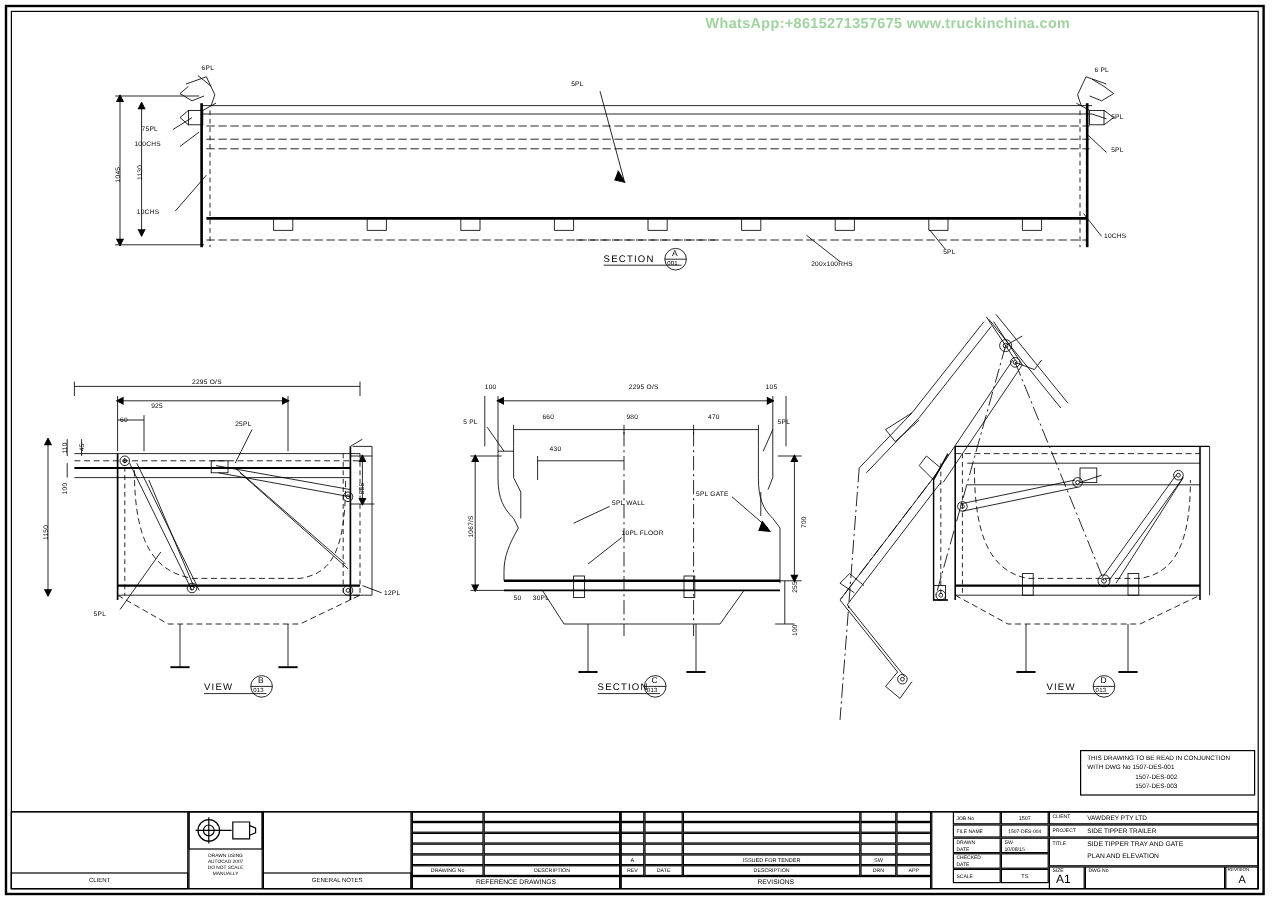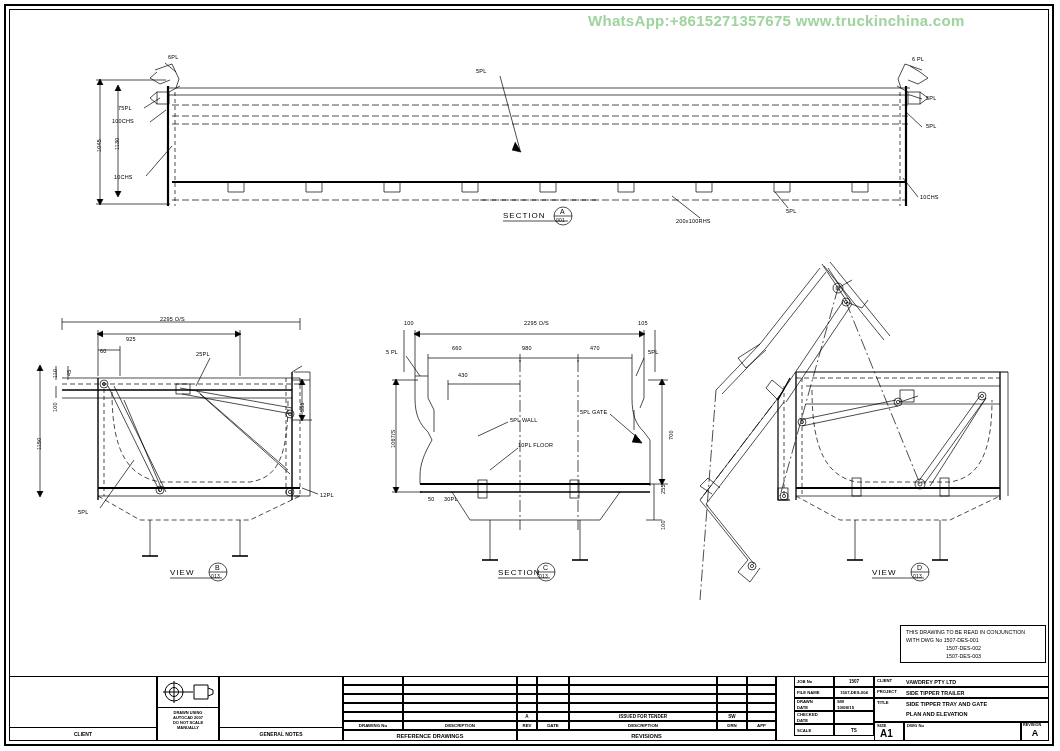"WhatsApp:+8615271357675" .wm { font-size: 15px -> 12px }
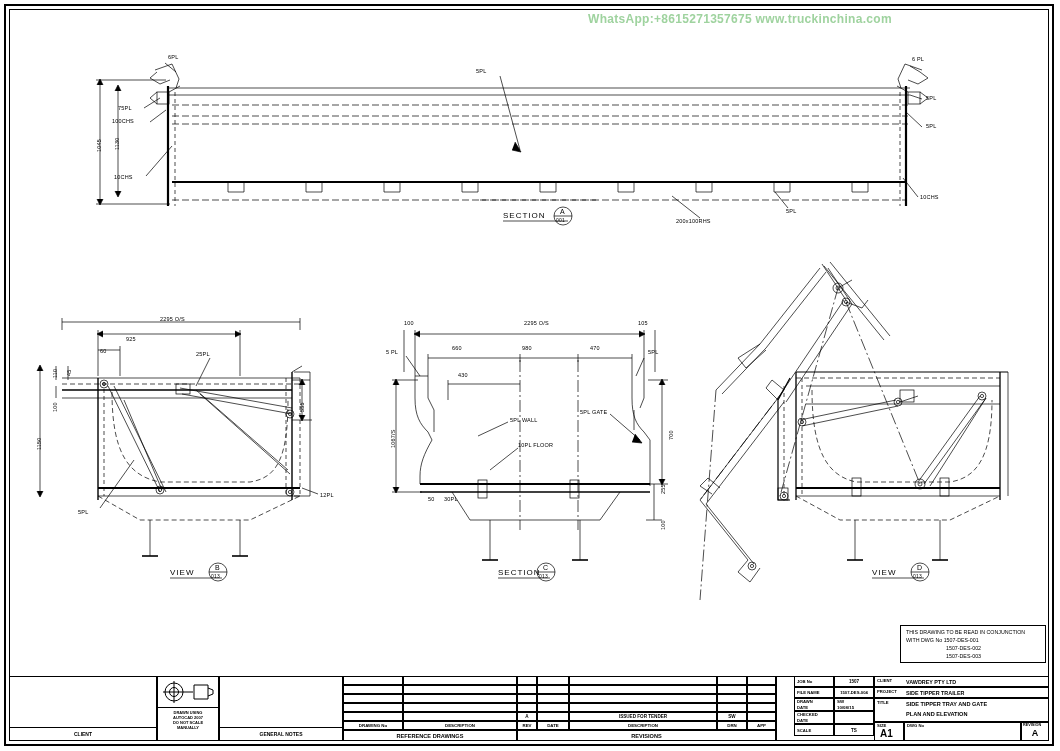"A1" .tbtxt { font-weight: bold -> none }
